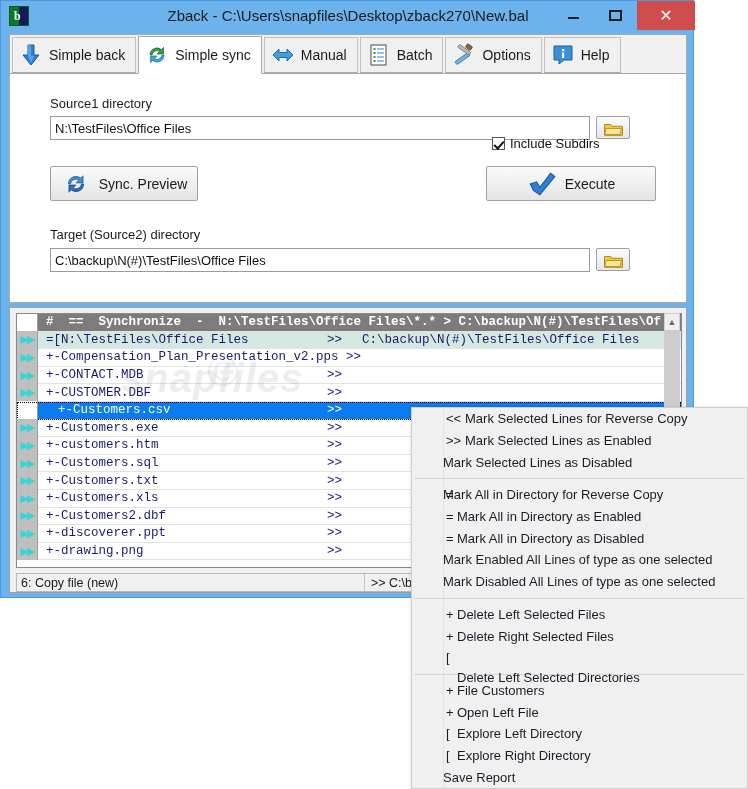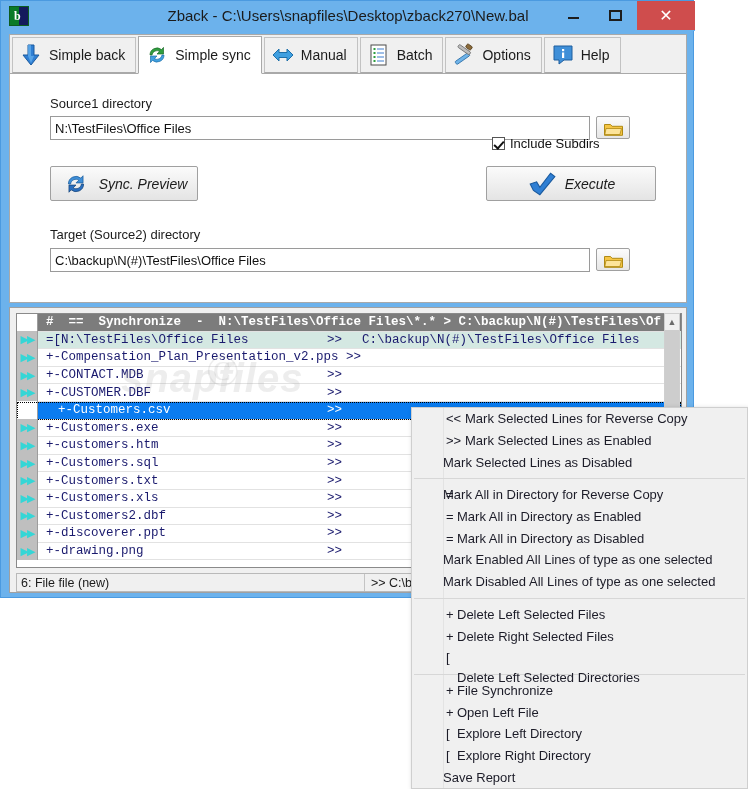"Sync. Preview" .bigbtn { font-style: italic -> none }
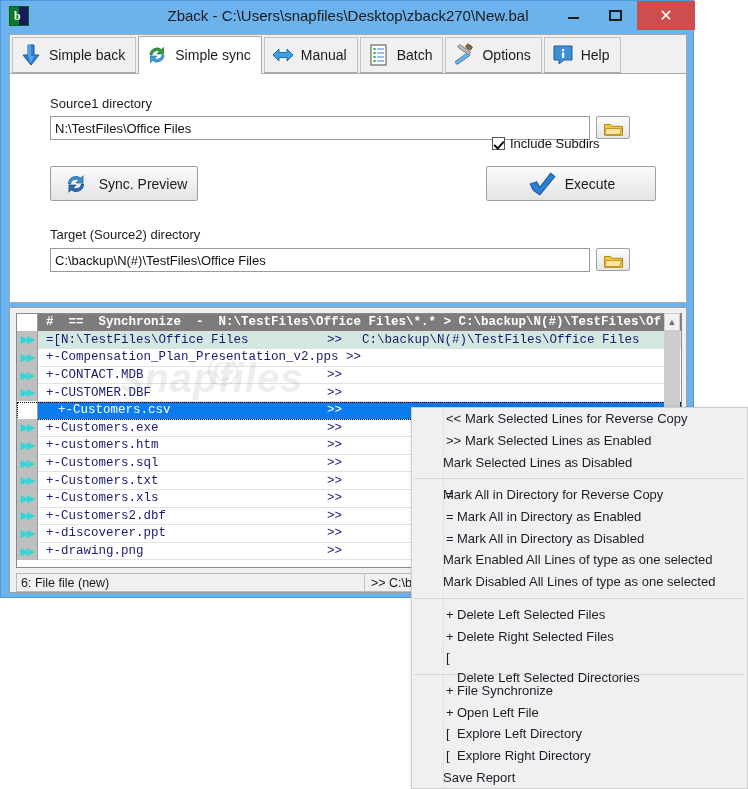"6: File file (new)" span.s1 { text: File -> Copy }
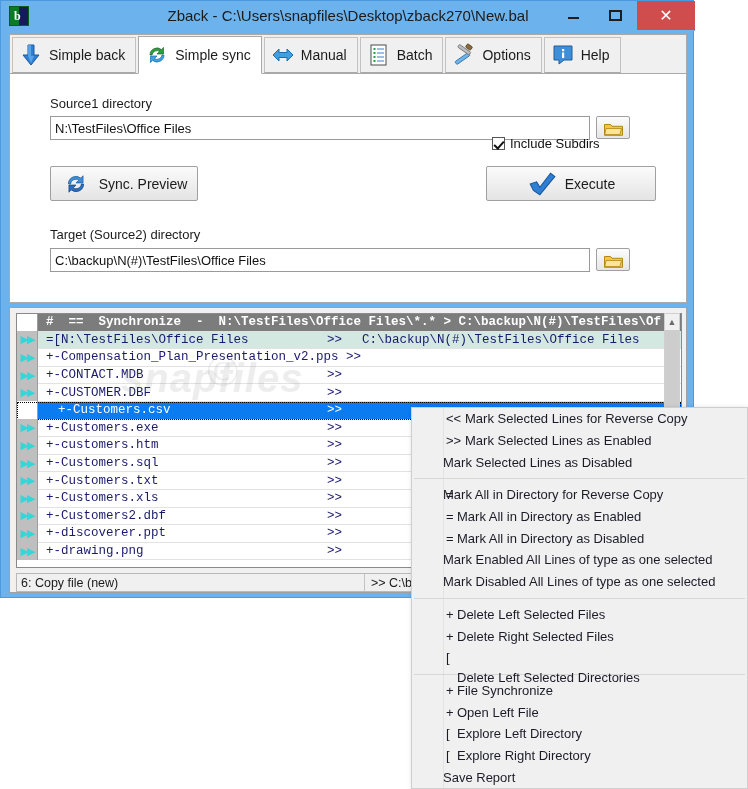"File Synchronize" span.txt { text: Synchronize -> Customers }
